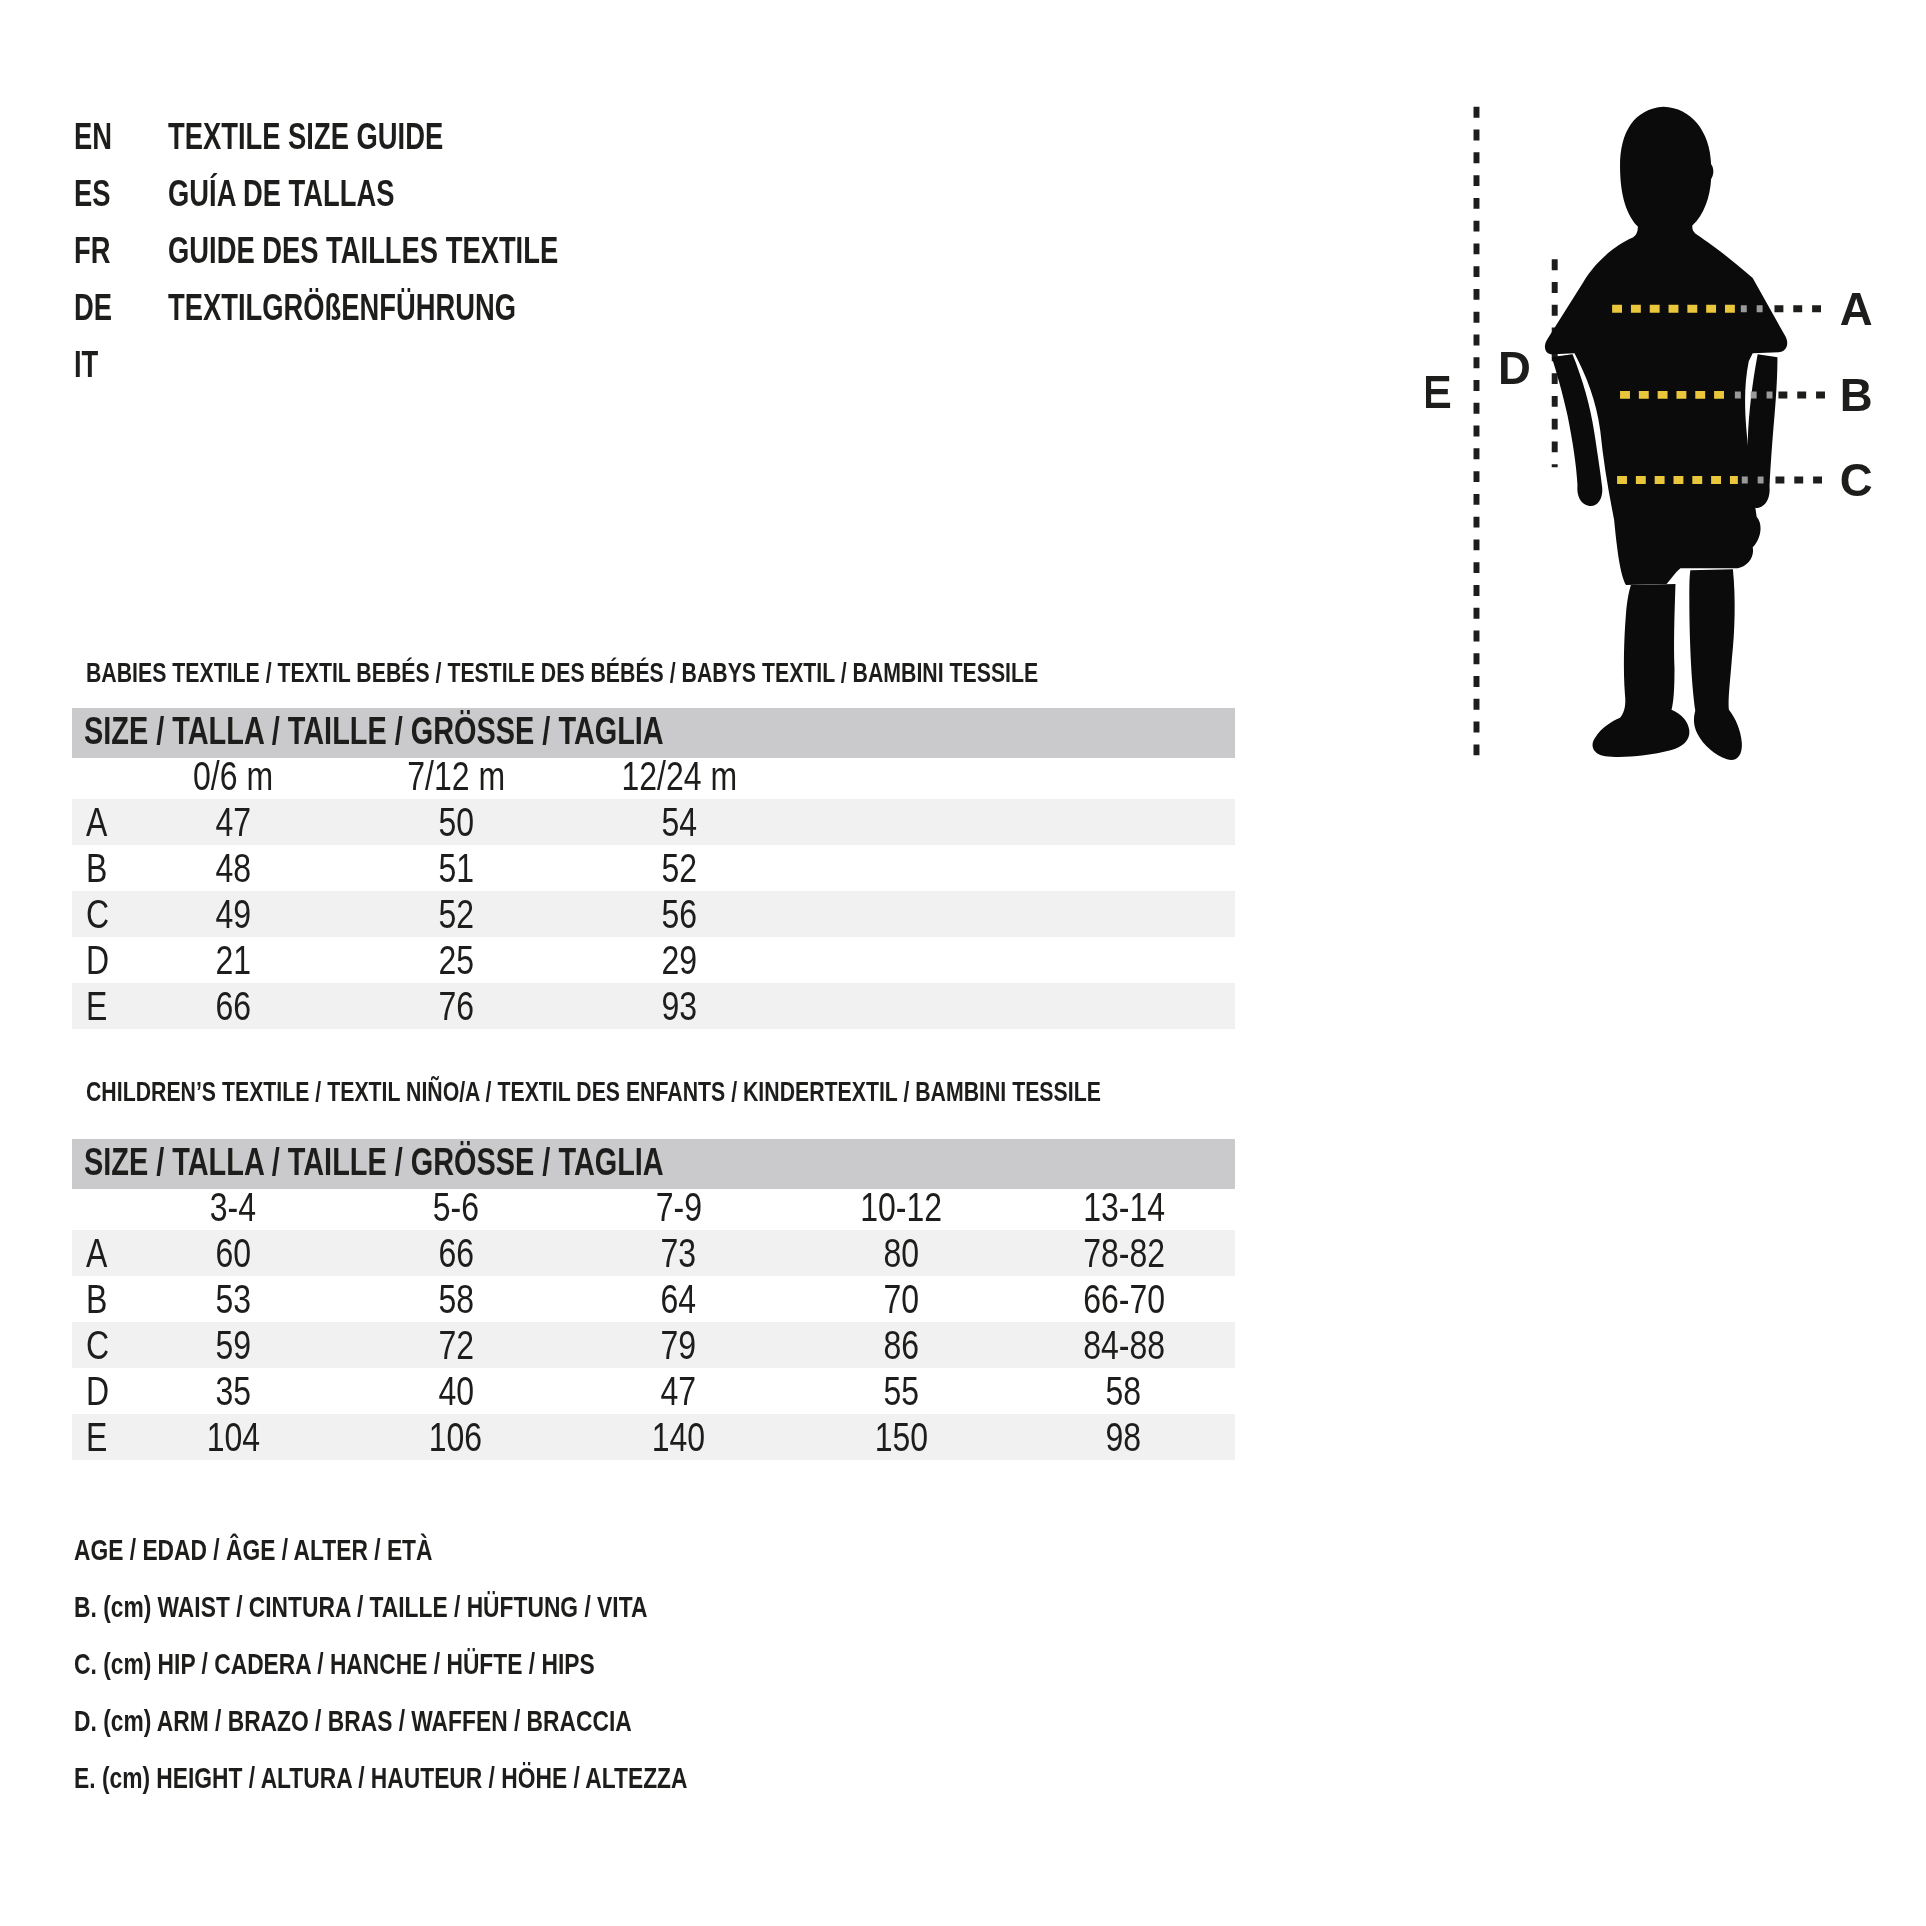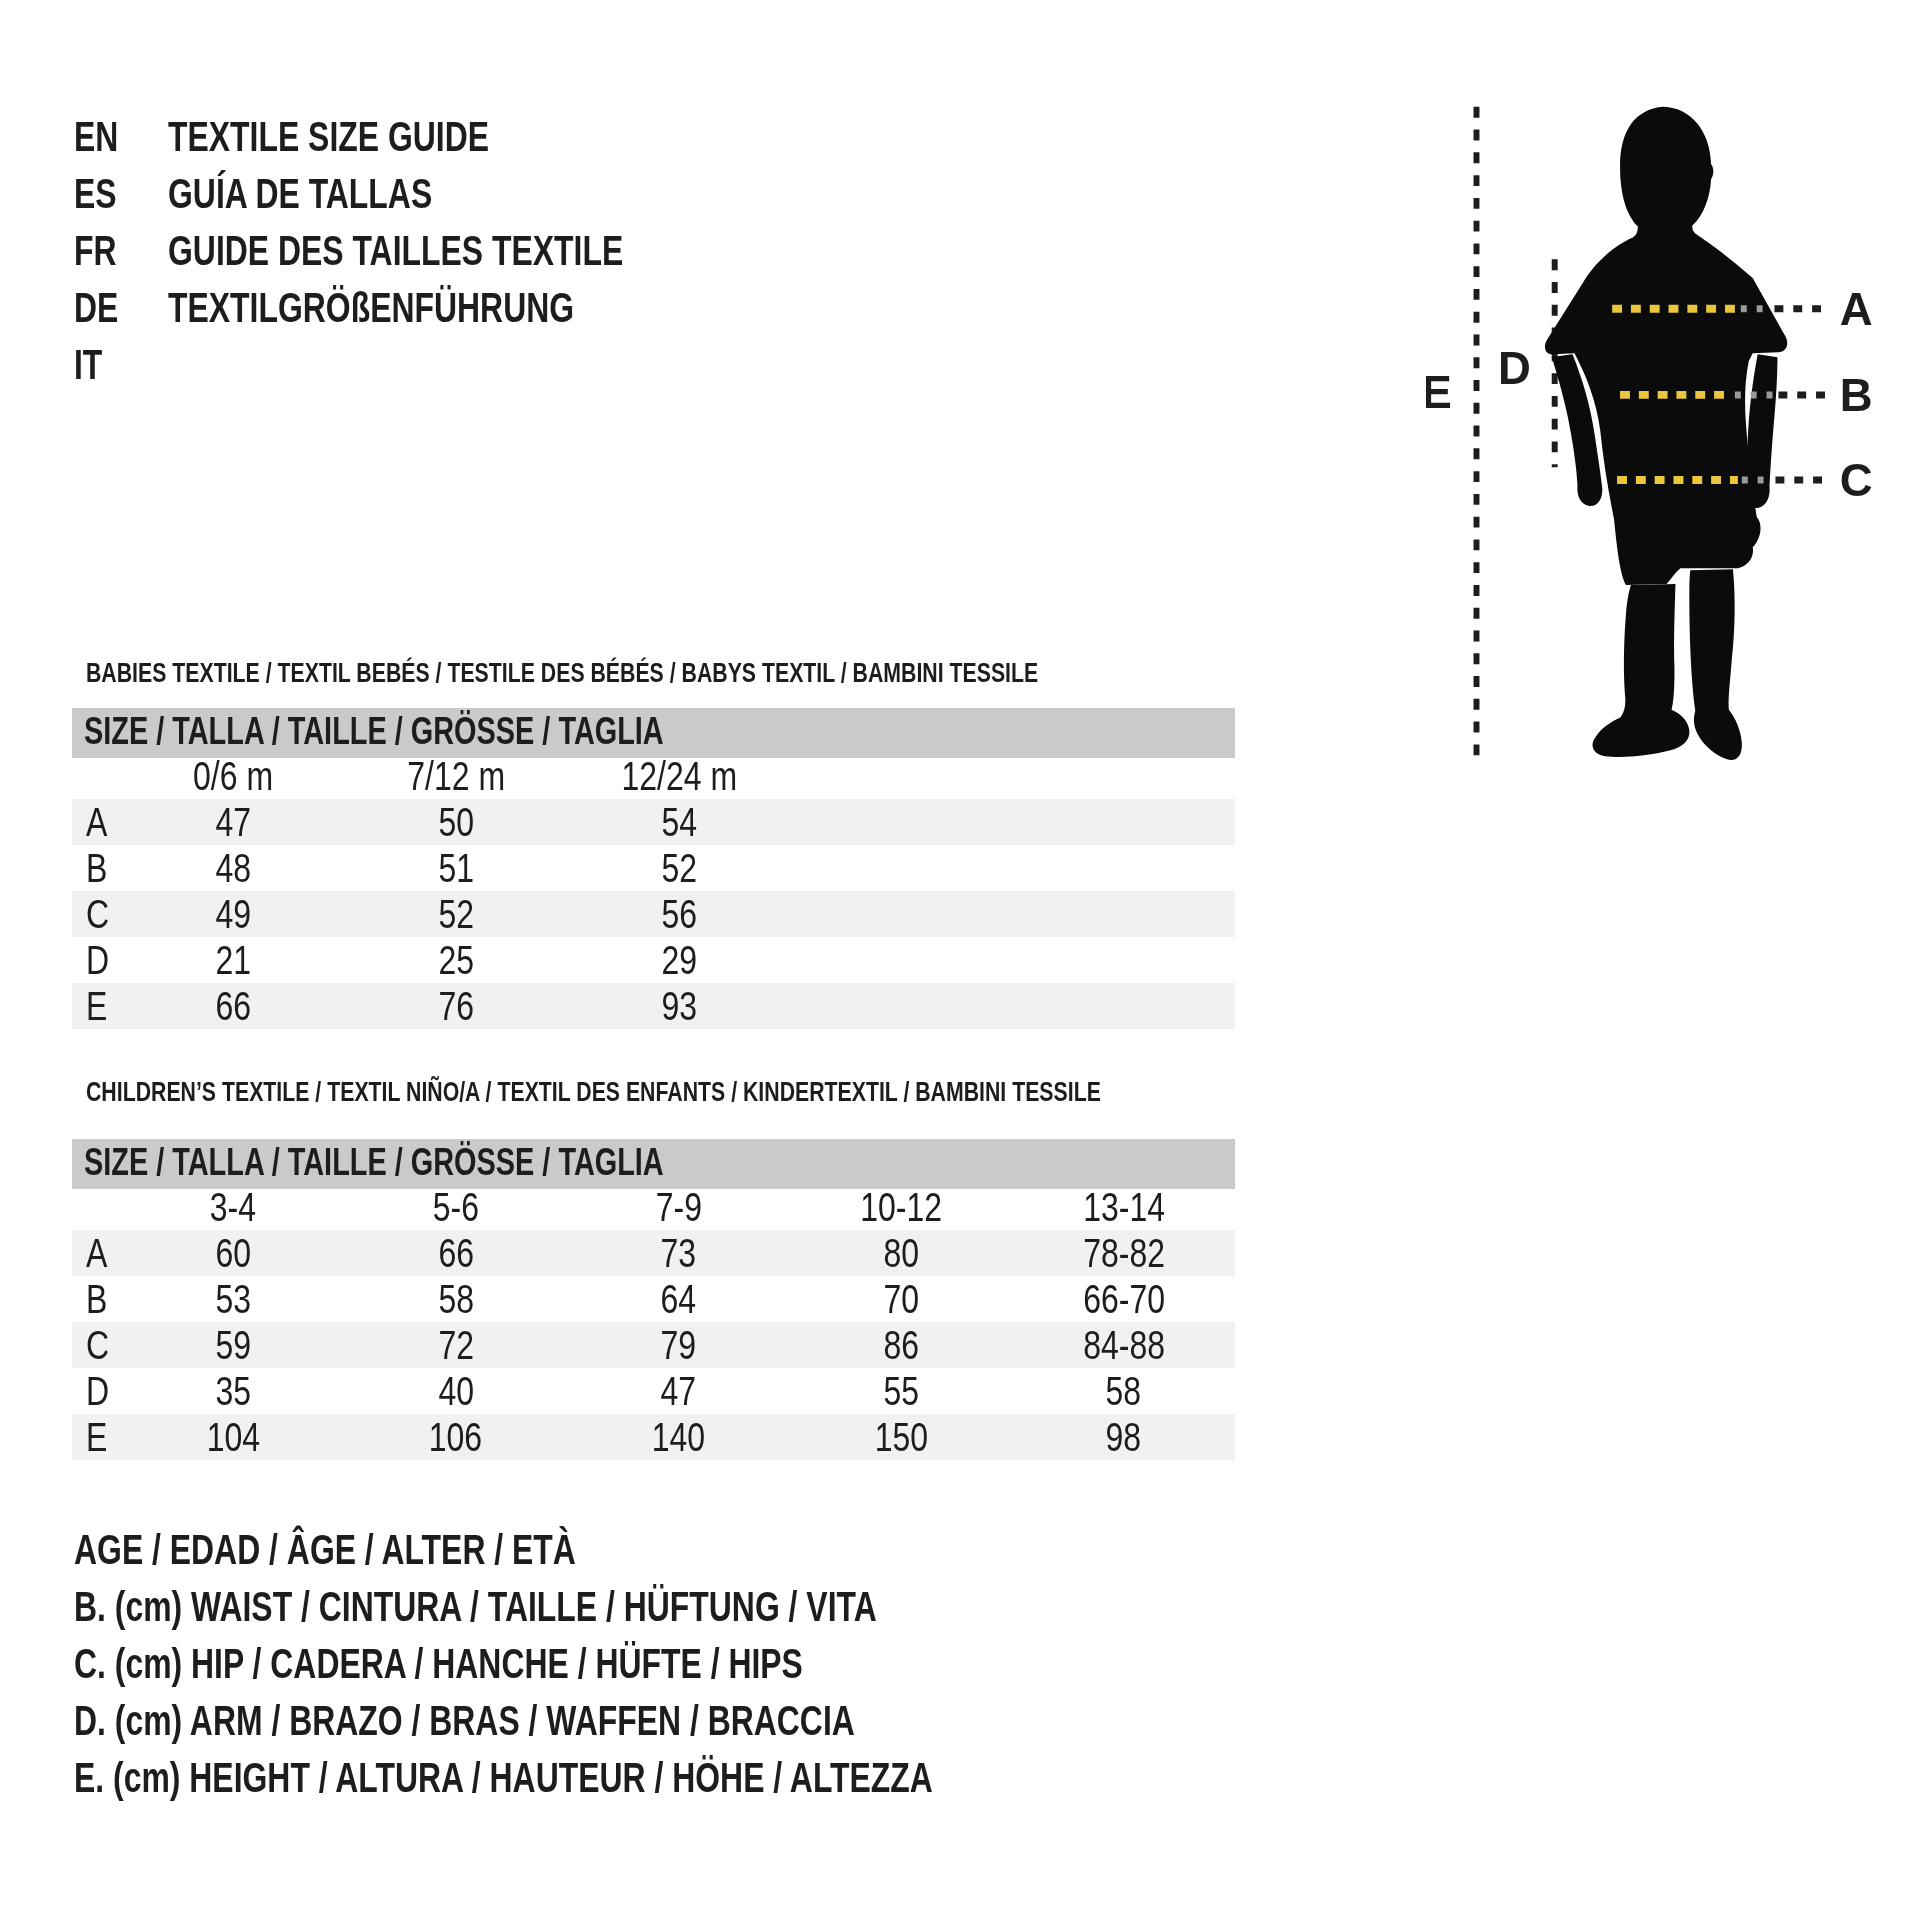"EN" .lang-row { font-size: 42px -> 36px }
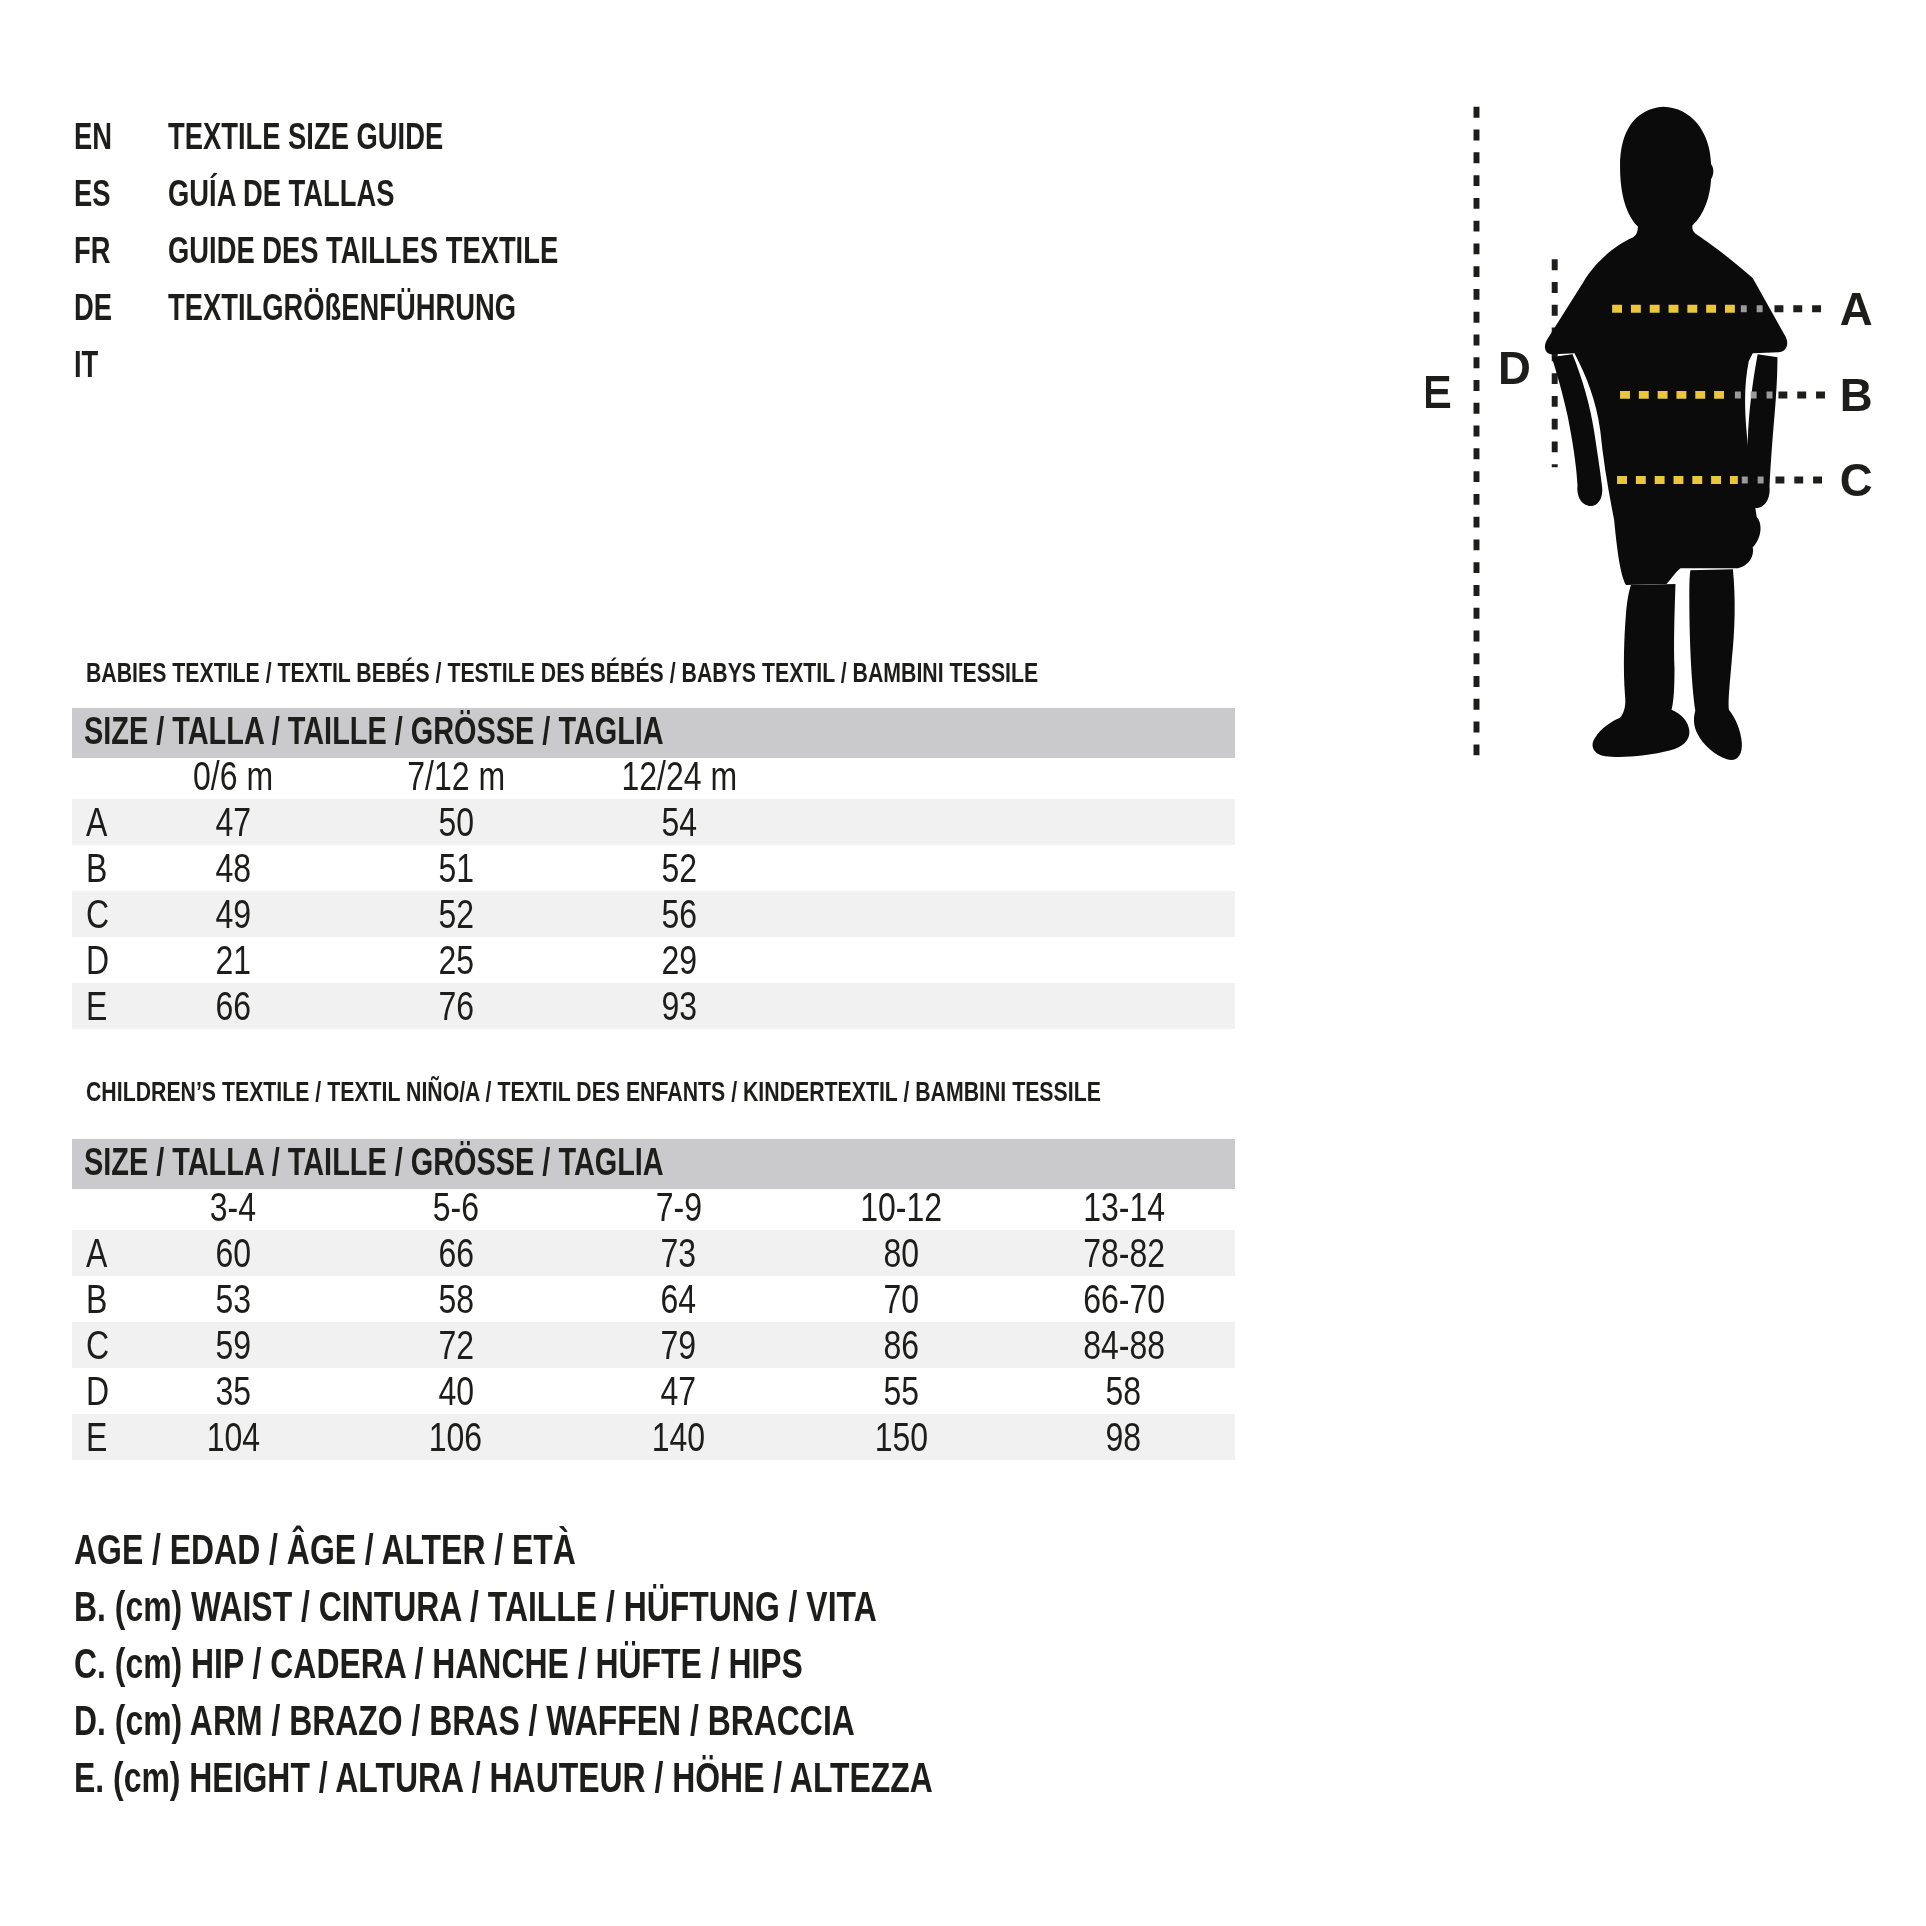"AGE / EDAD / ÂGE" .legend-block { font-size: 42px -> 30px }
